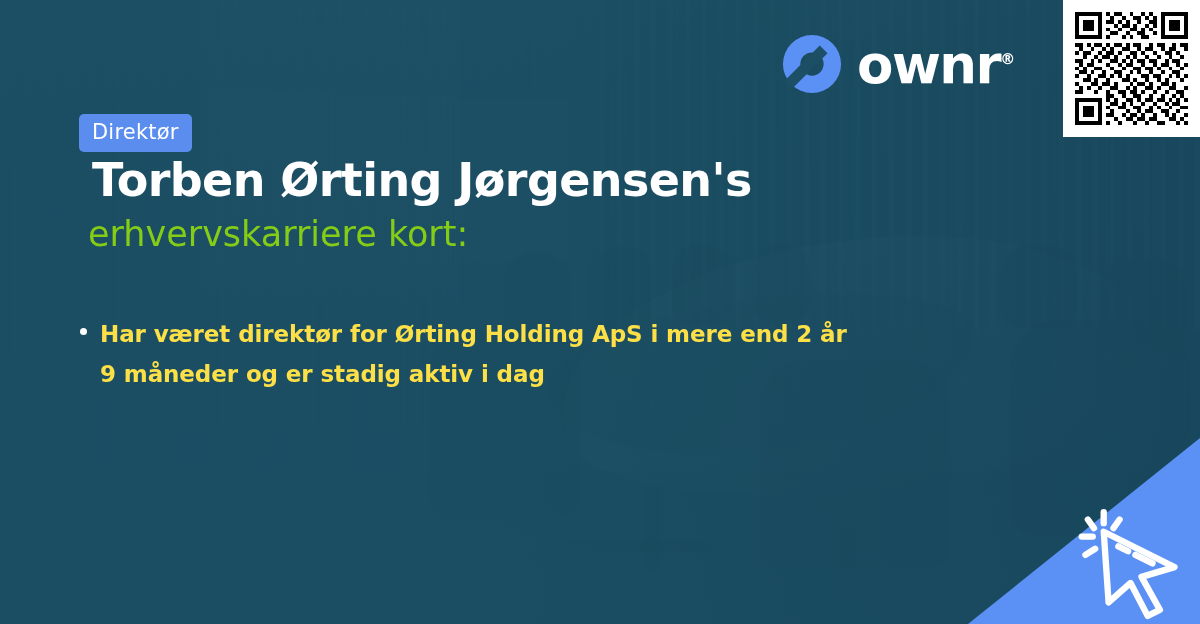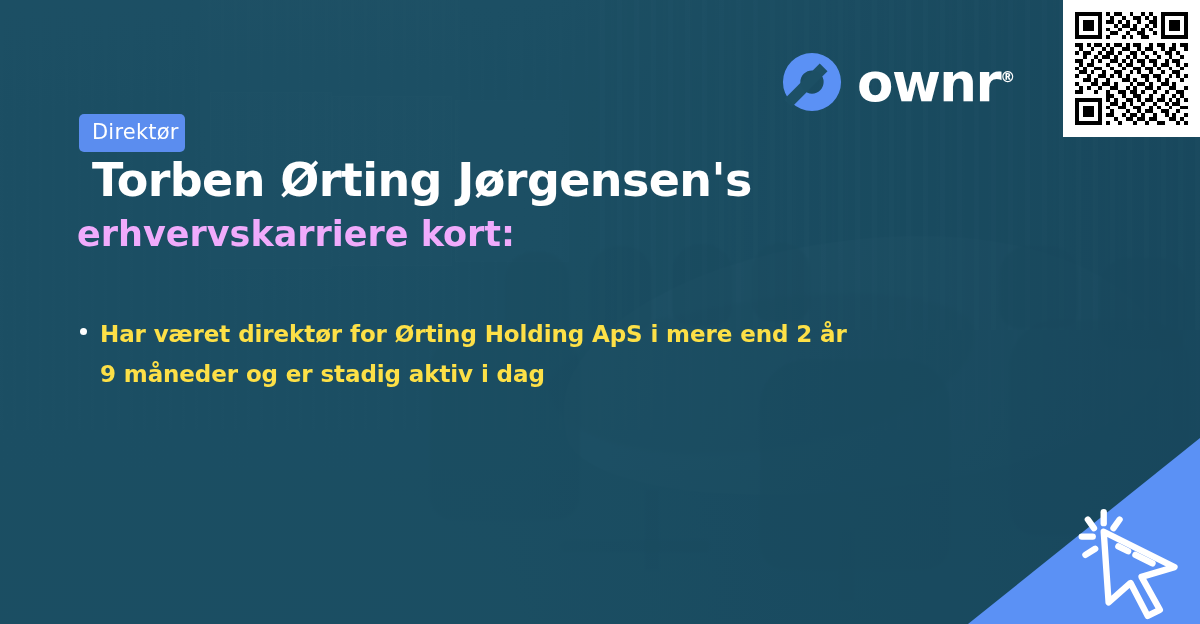"ownr®" .logo { top: 51px -> 33px }
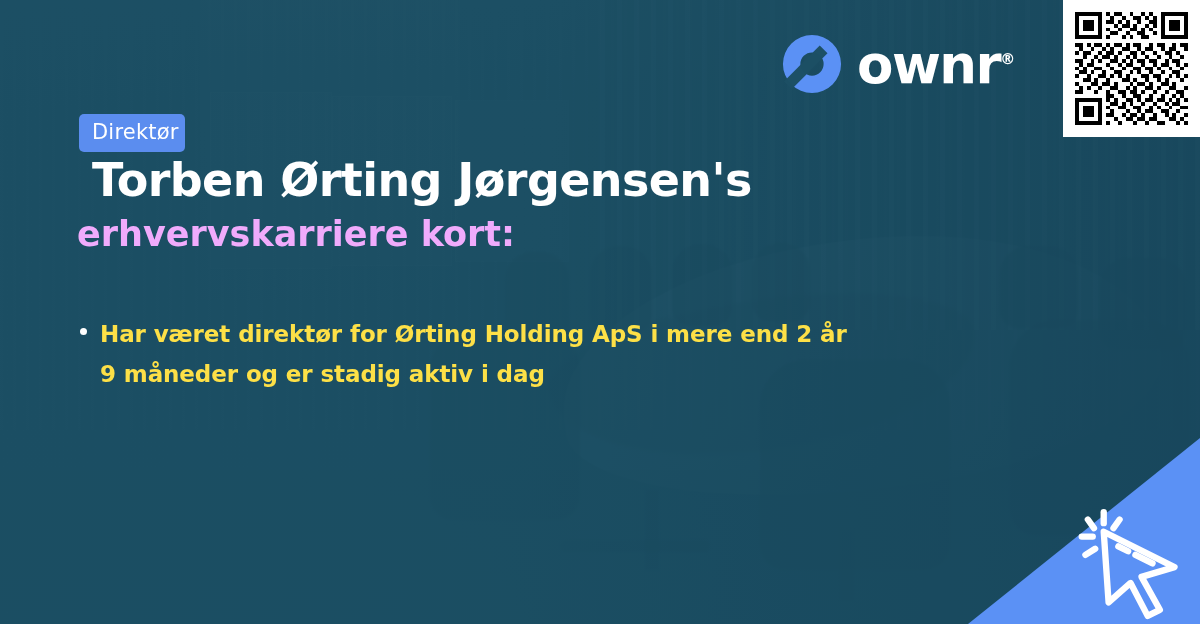"Direktør" .badge { padding: 8px 6px 9px 13px -> 8px 13px 9px 13px }
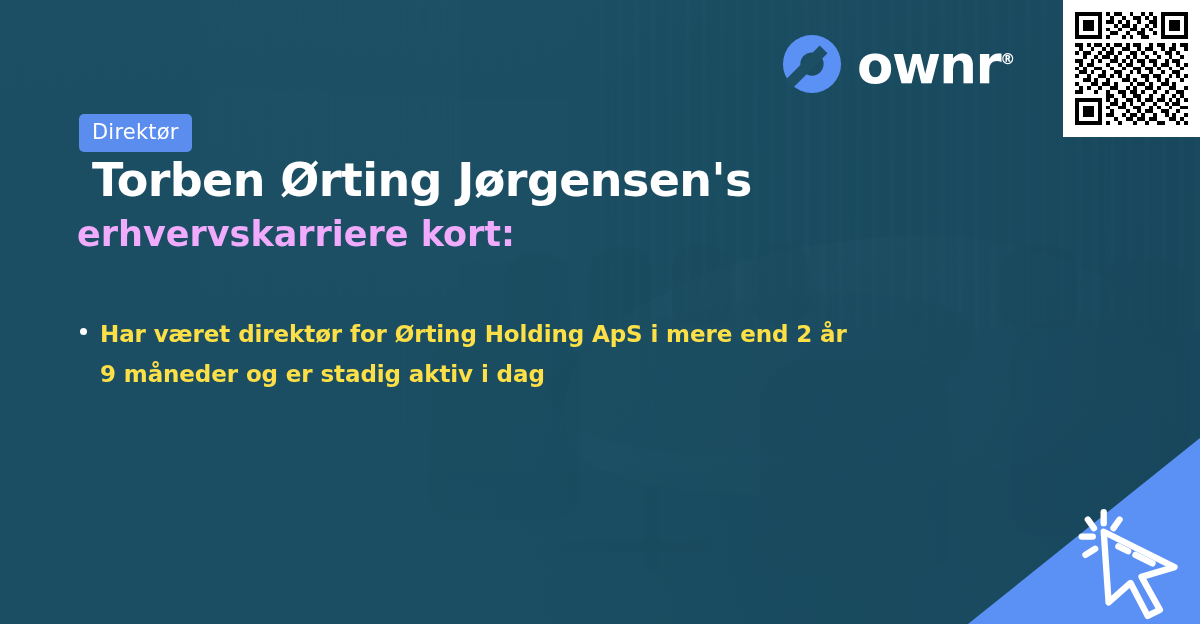"erhvervskarriere kort:" .subtitle { color: #f0abfc -> #84cc16; font-weight: 700 -> 400; left: 77px -> 88px }
